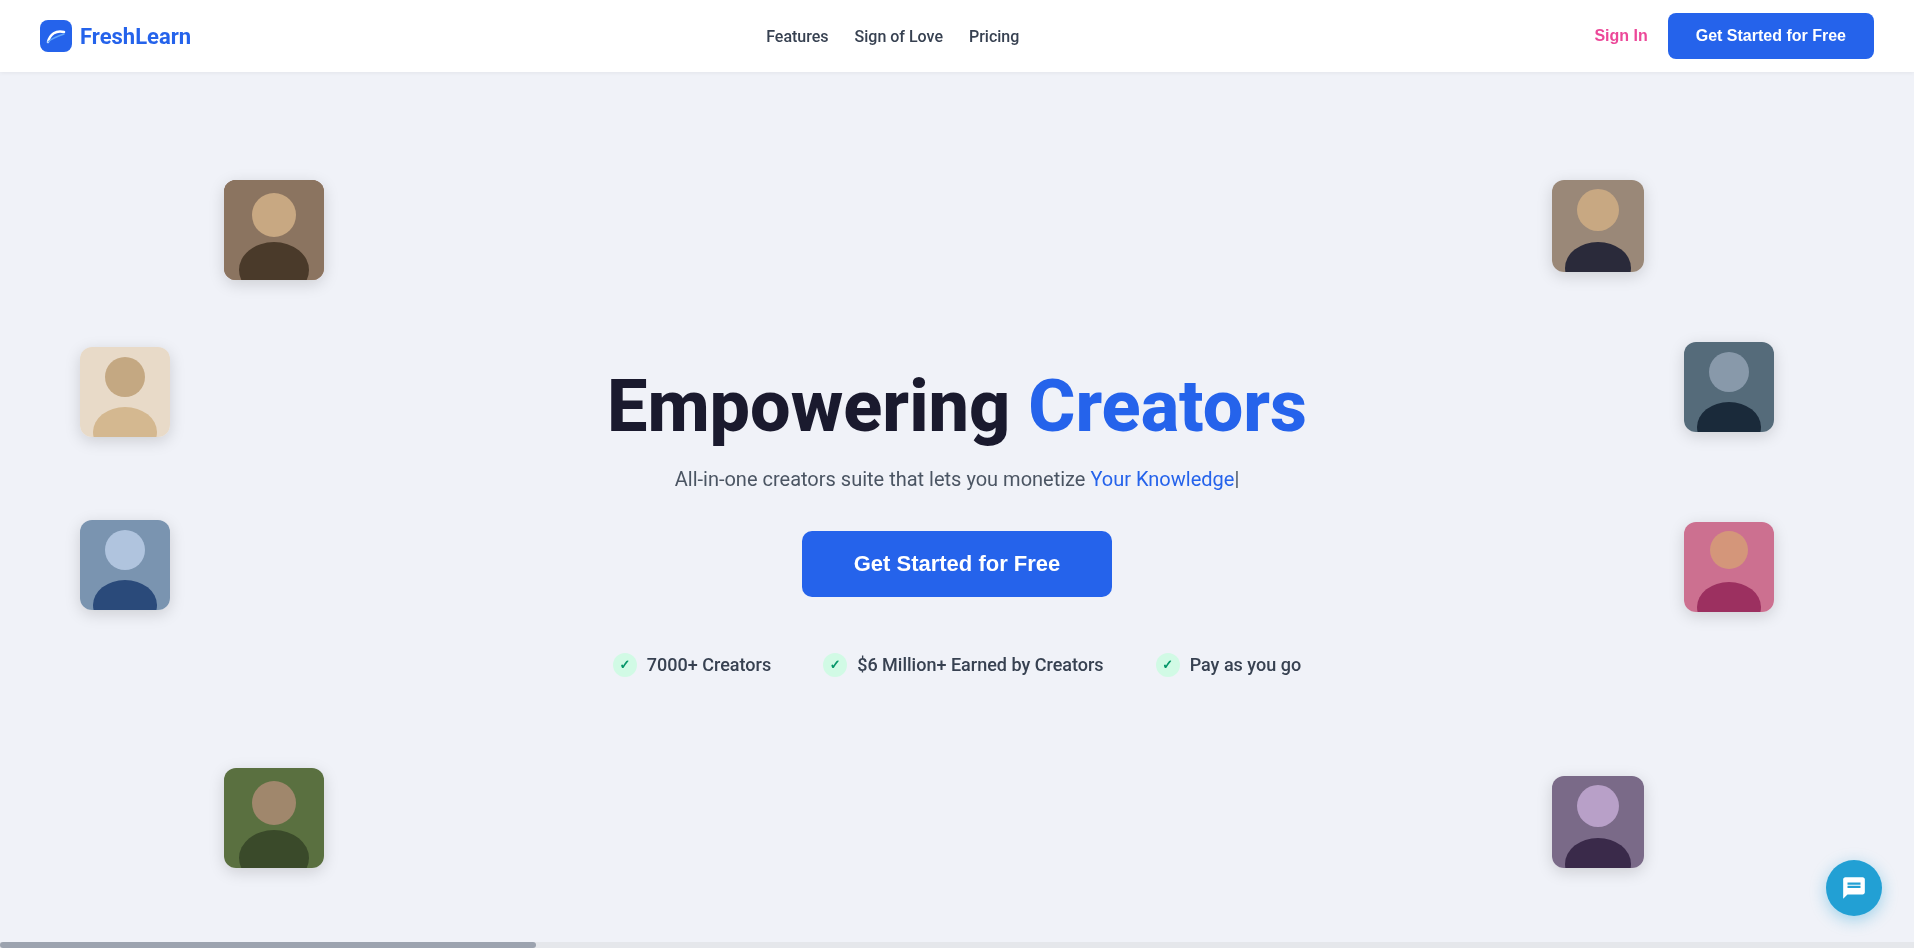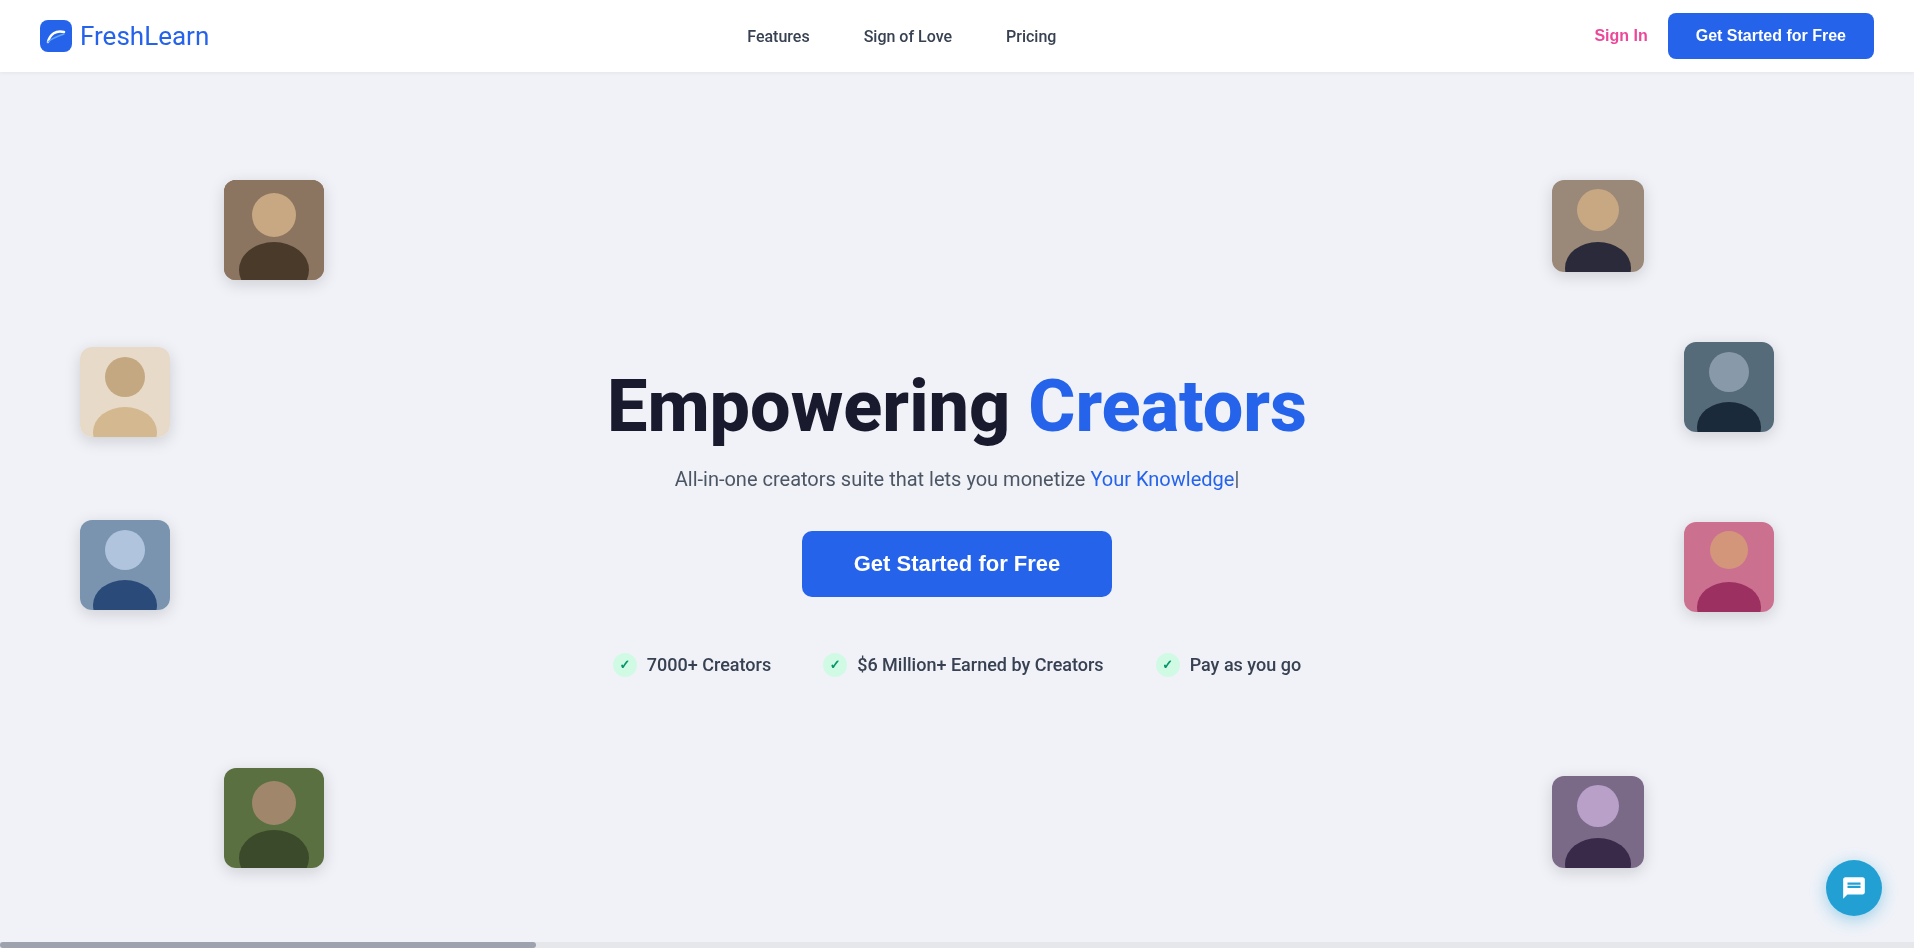"FreshLearn" .logo-text { font-size: 26px -> 22px; font-weight: 400 -> 700 }
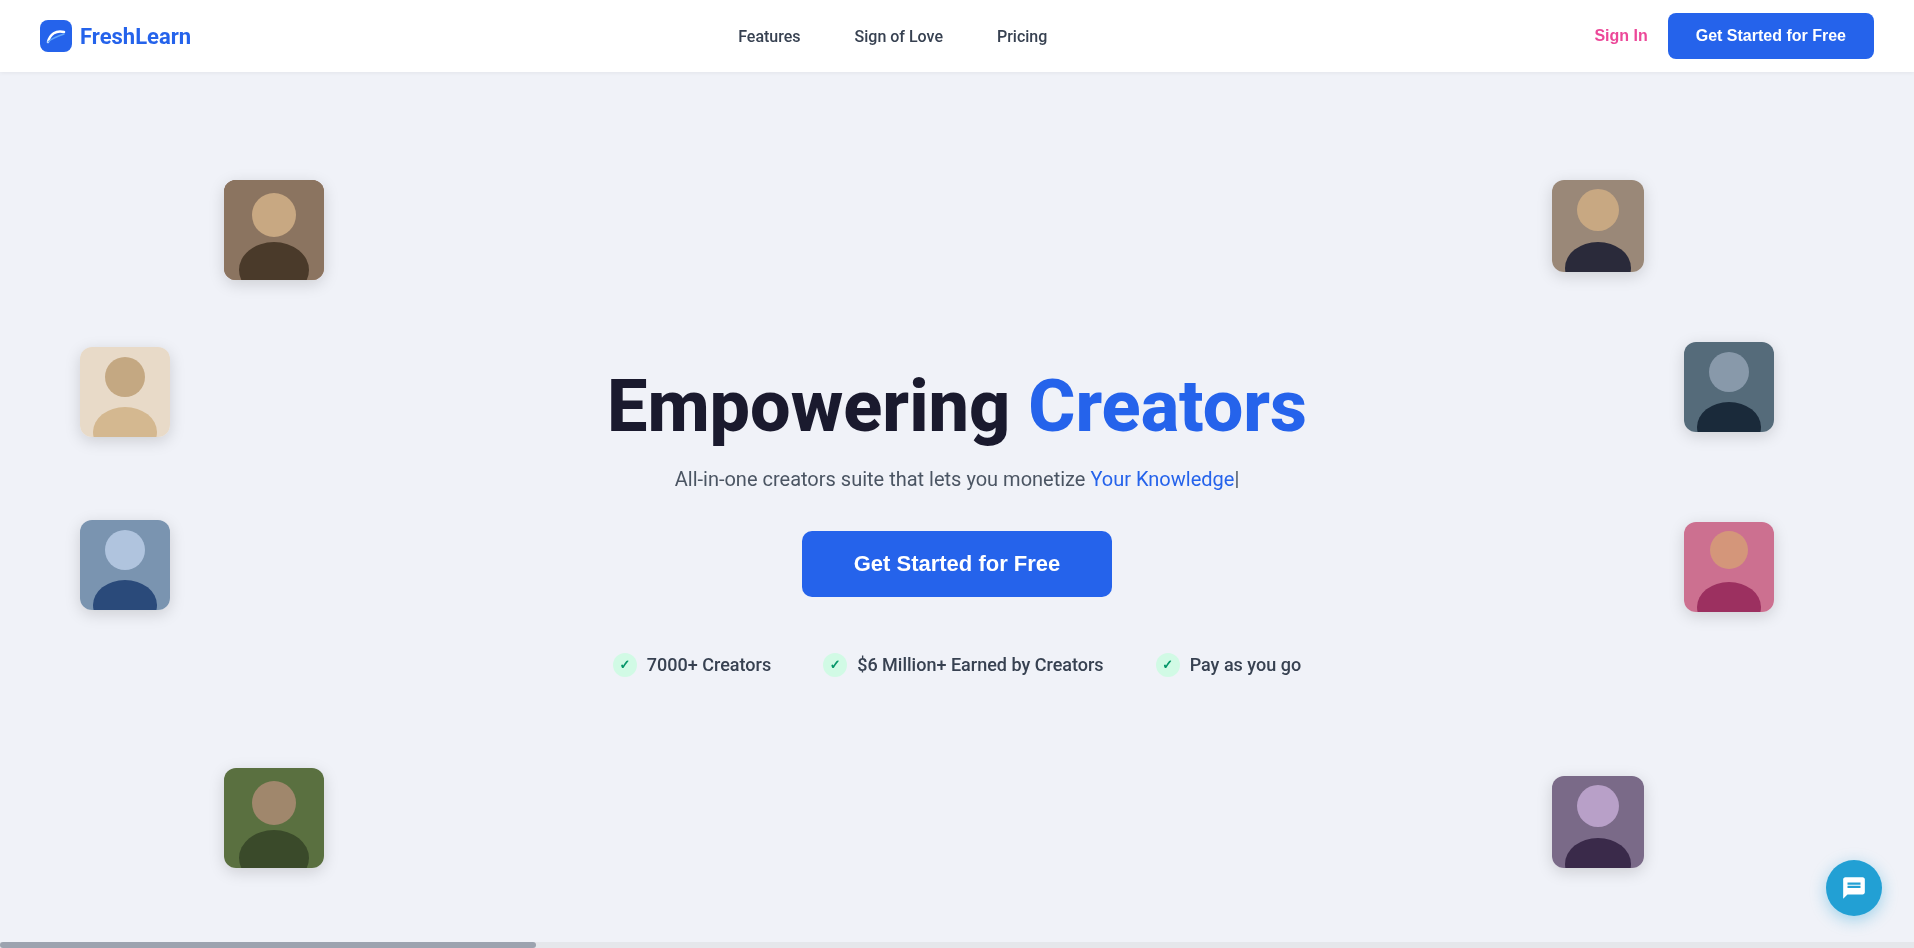"Features" .nav-links { gap: 54px -> 26px }
